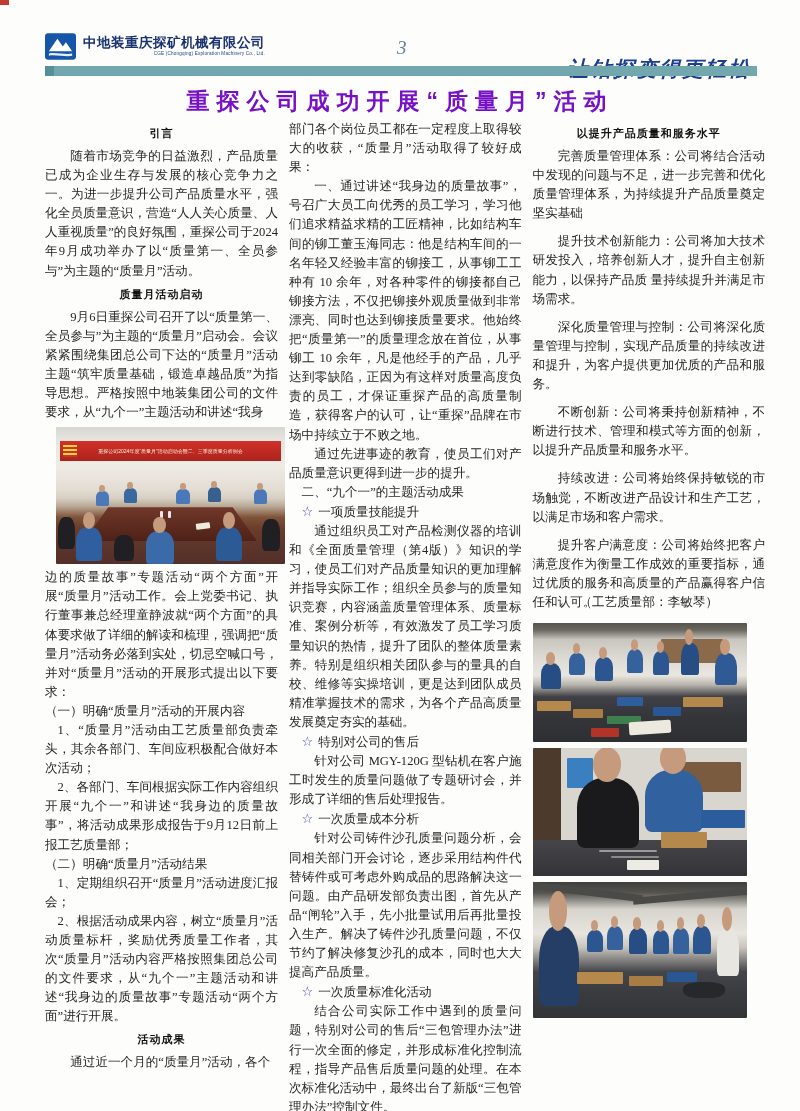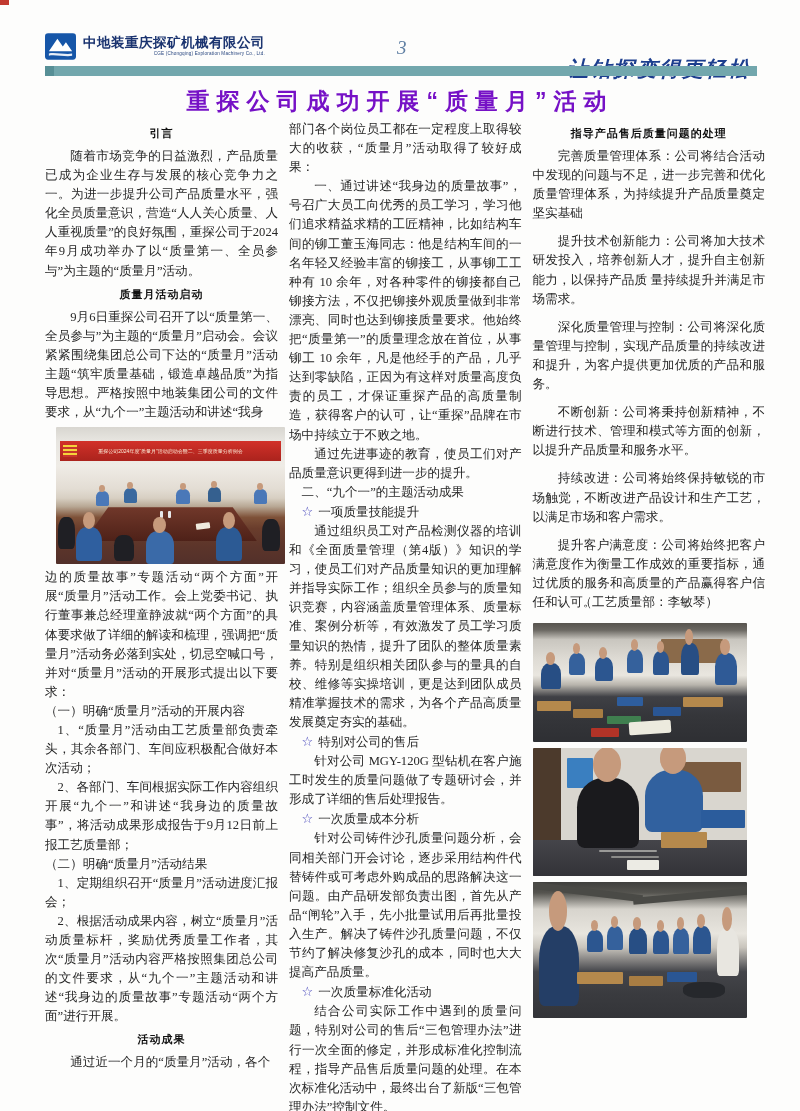"指导产品售后质量问题的处理" h3.sec { text: 指导产品售后质量问题的处理 -> 以提升产品质量和服务水平 }
